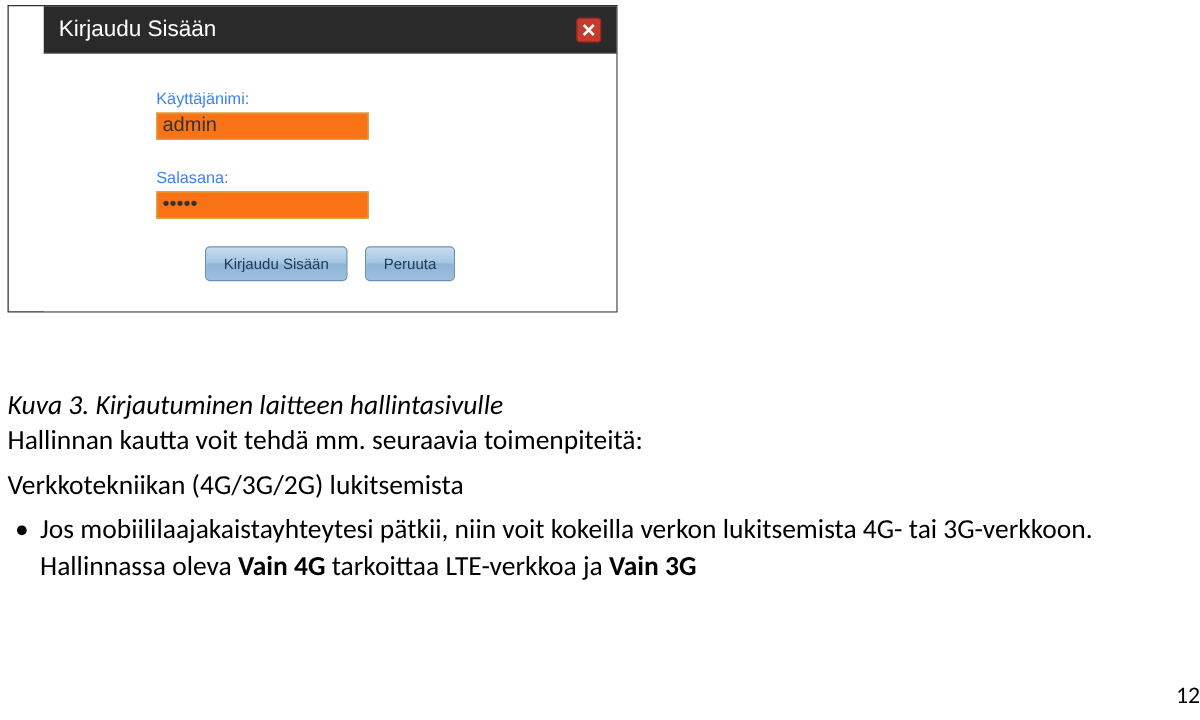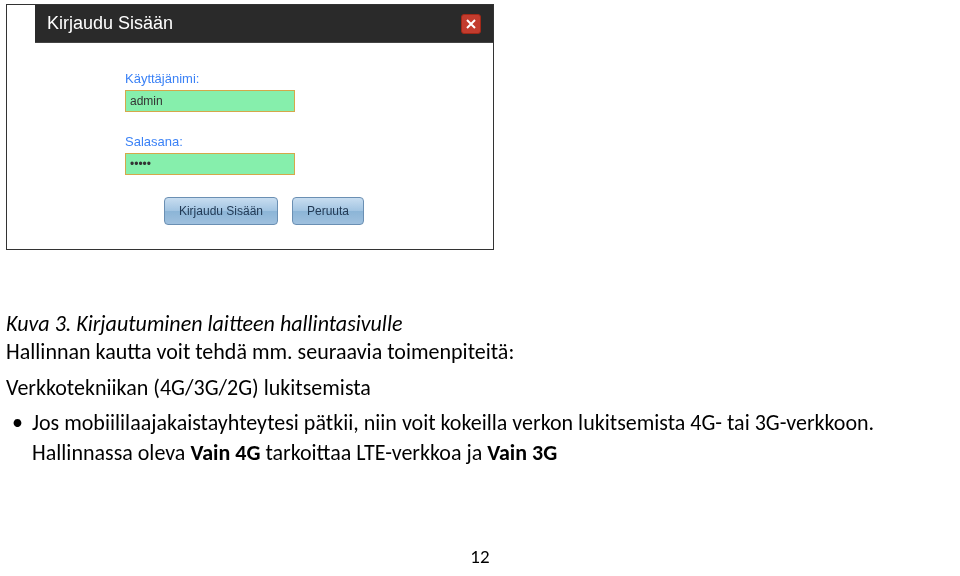"admin" .text-input { background: #86efac -> #f97316; font-size: 12px -> 16px }
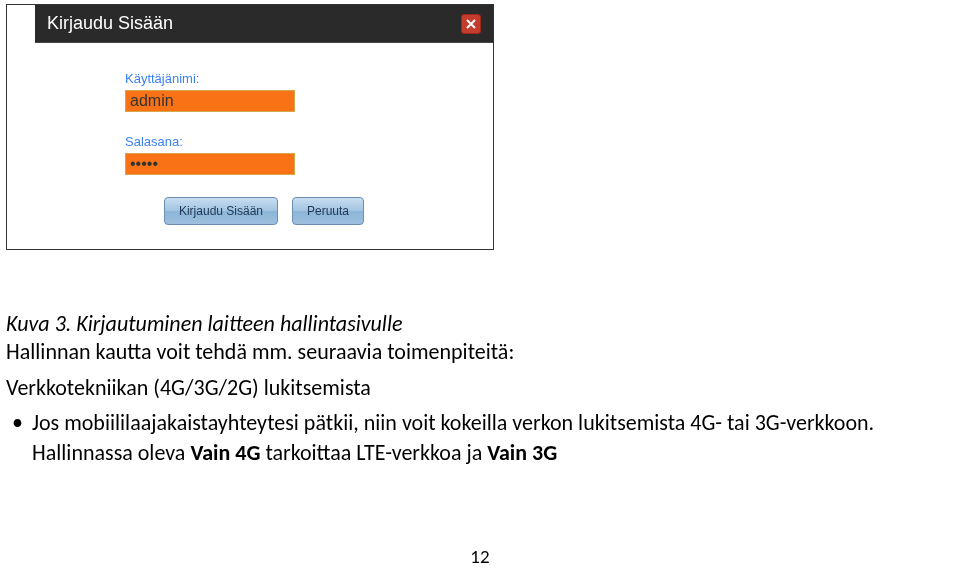"12" .page-num { text-align: center -> right }
